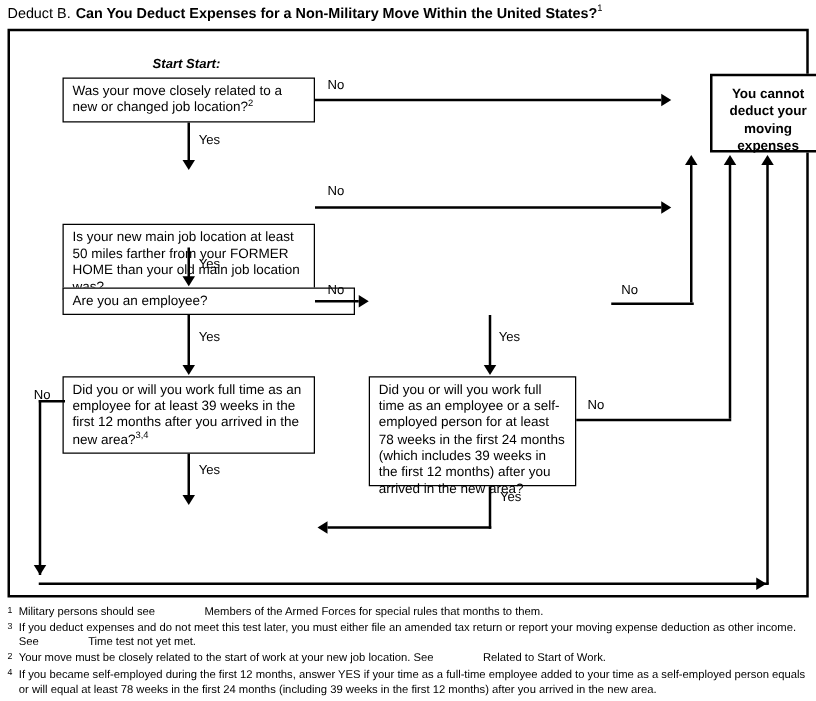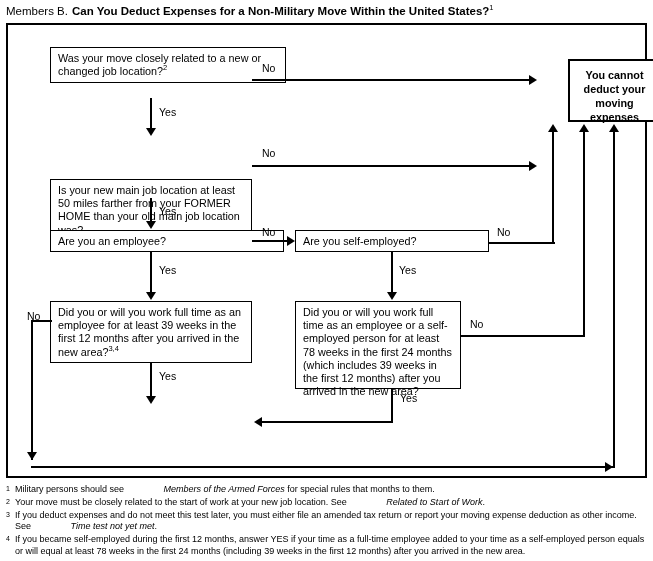"Members B." span.lbl { text: Members -> Deduct }
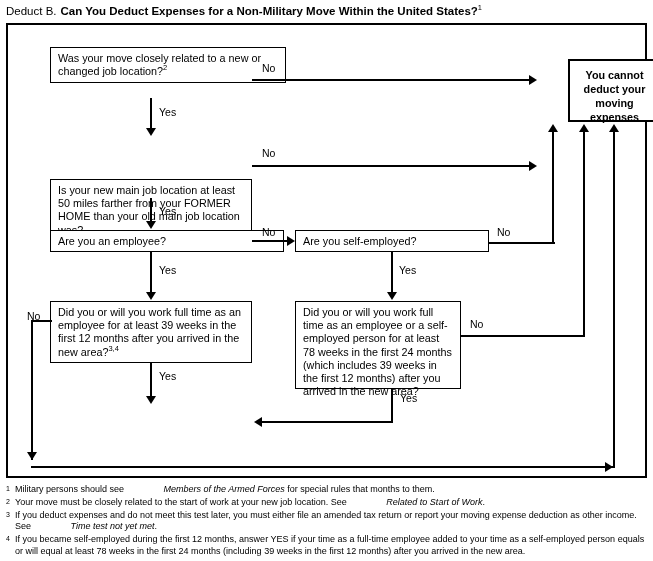"Was your move closely related" div.node { top: 47px -> 62px; width: 236px -> 202px }
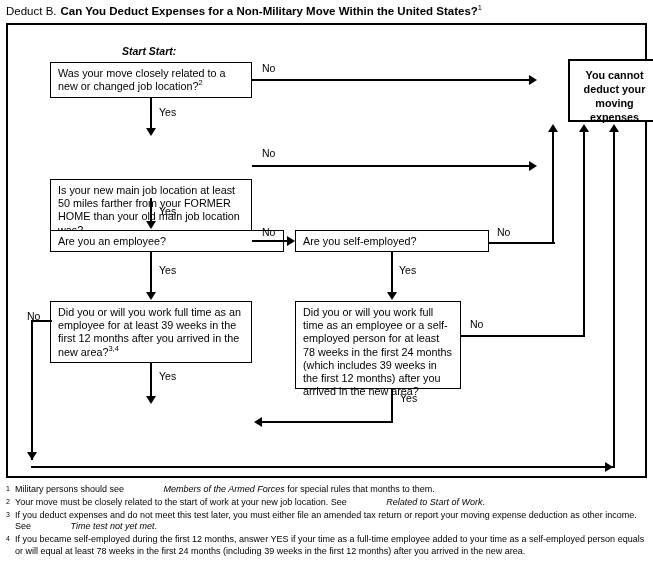"Are you self-employed?" div.node { html: <div> <span>Are you self-employed?</span> </div> -> none }
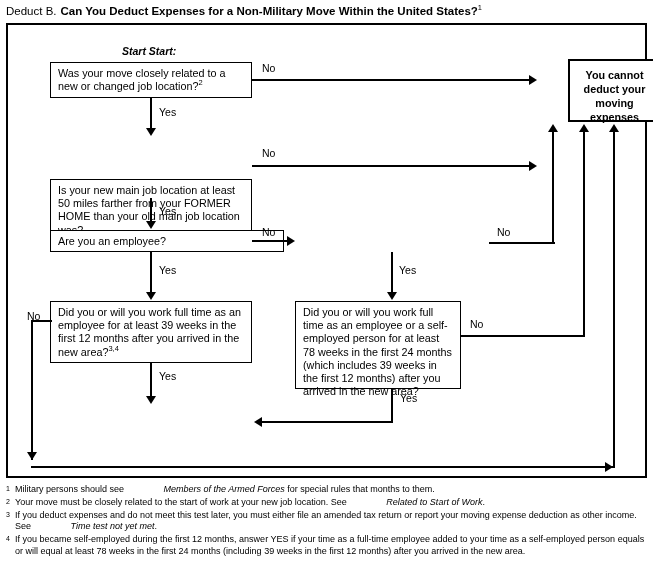"Members of the Armed Forces" .it { font-style: italic -> none }
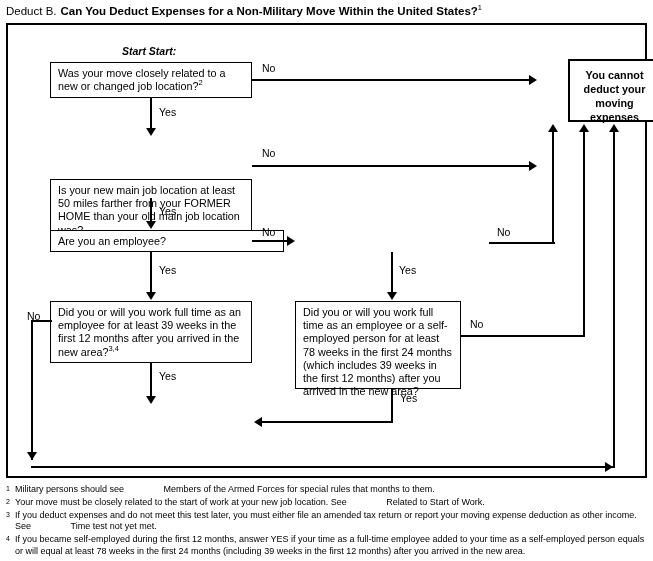"Your move must be closely" div.fn { order: before "If you deduct expenses and" -> after "If you deduct expenses and" }
